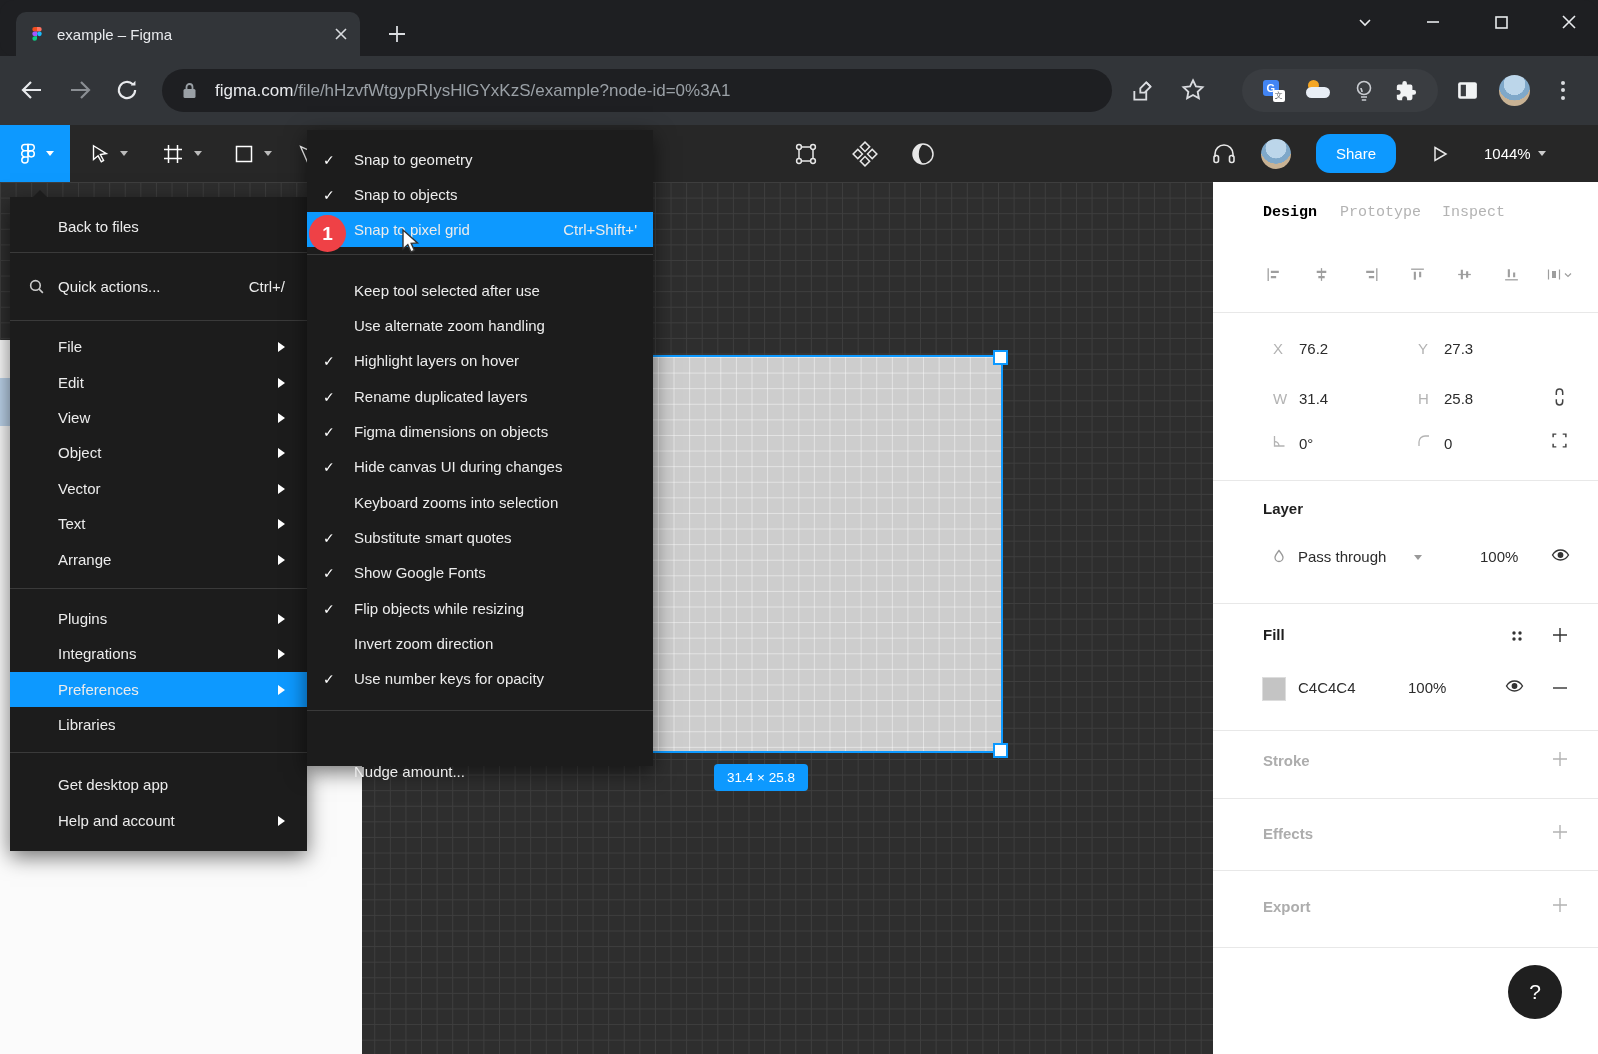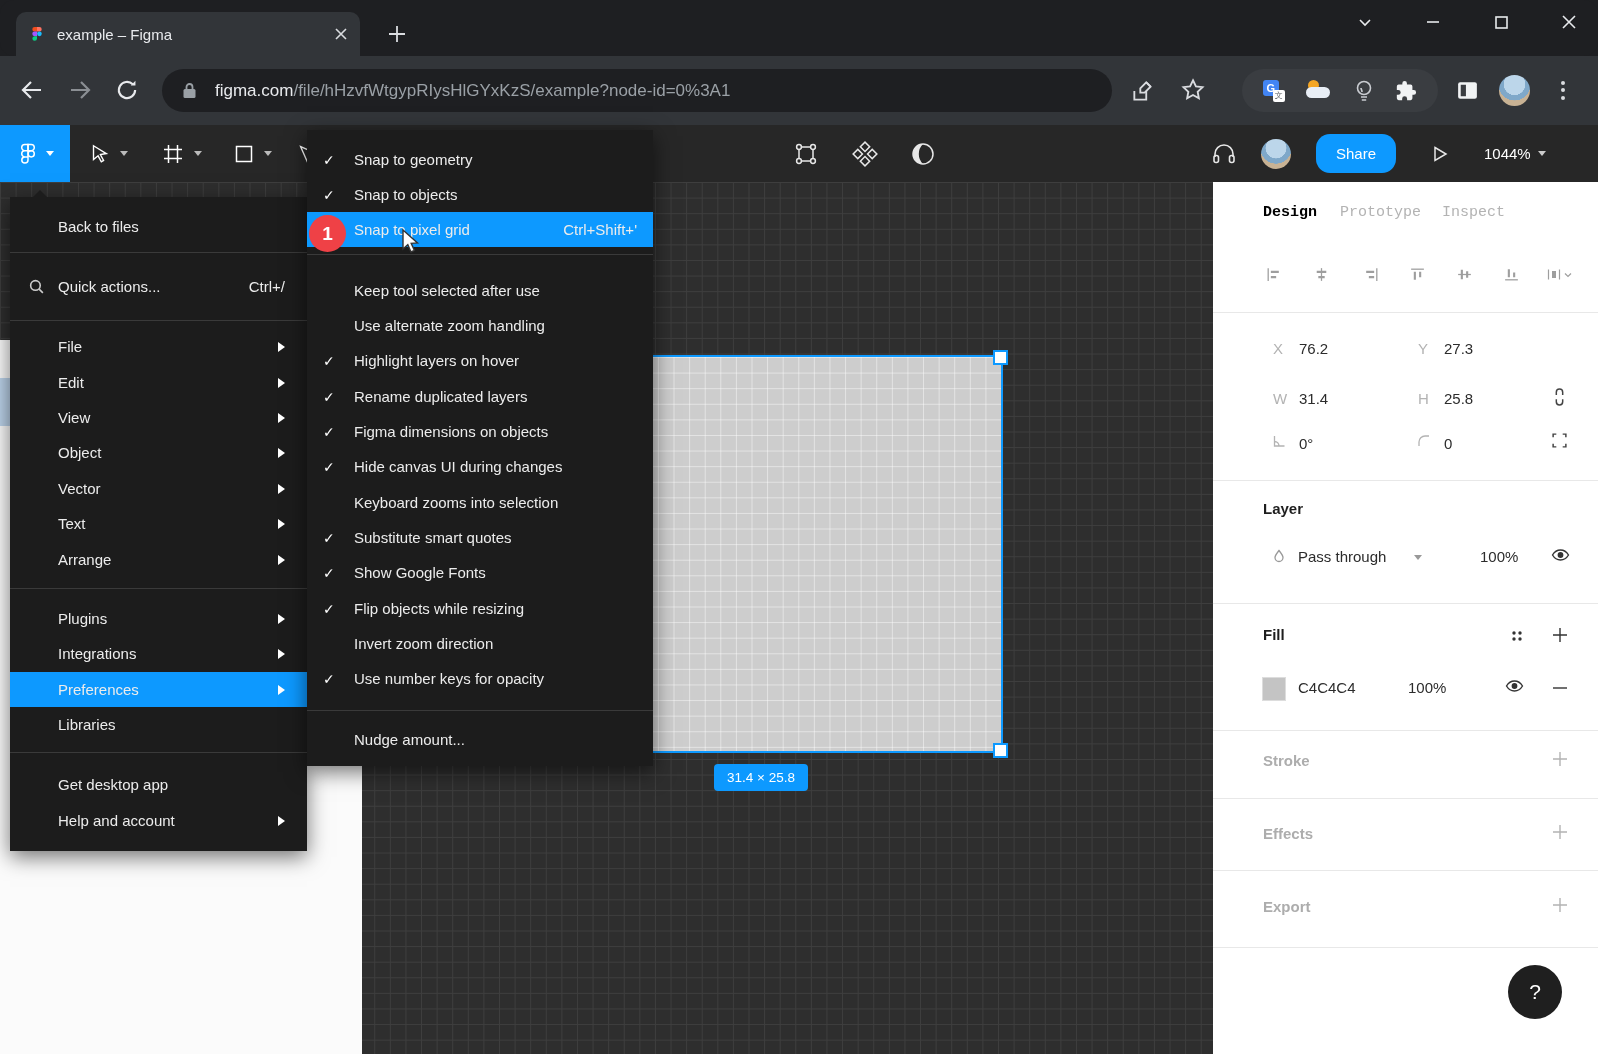"Nudge amount..." div.prow { top: 592px -> 624px }
